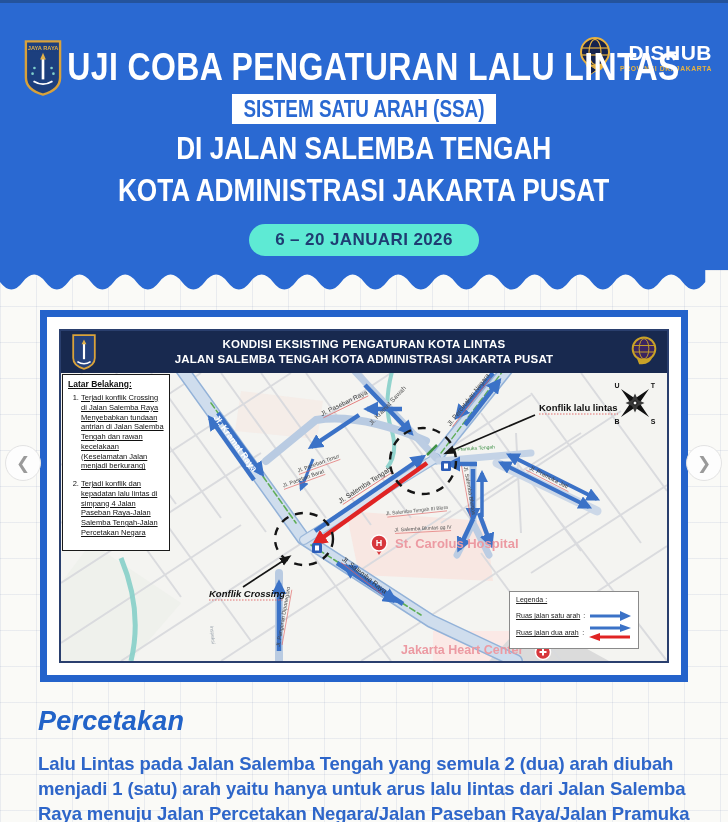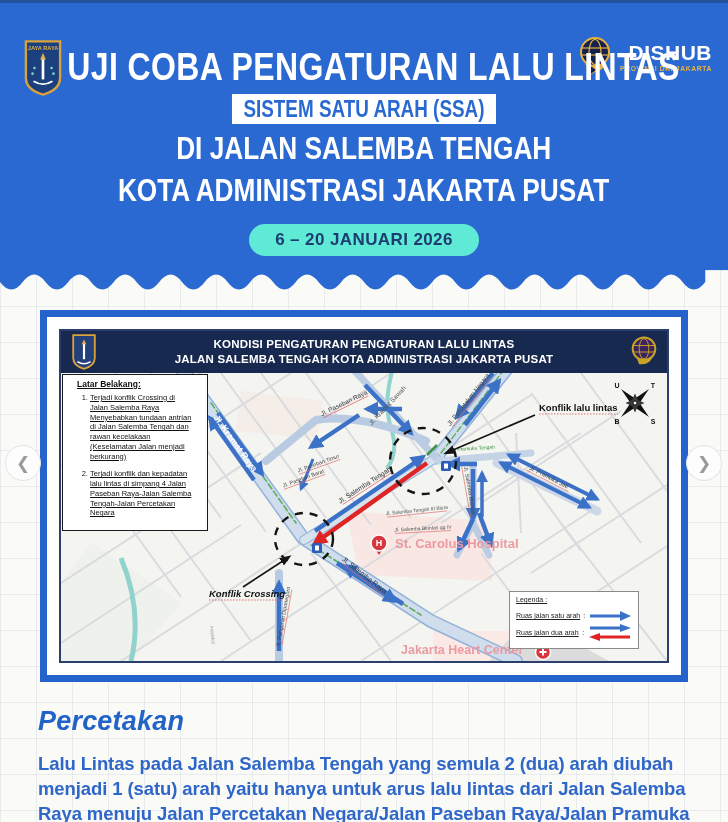"KONDISI PENGATURAN PENGATURAN LALU" div { text: PENGATURAN PENGATURAN LALU -> EKSISTING PENGATURAN KOTA }
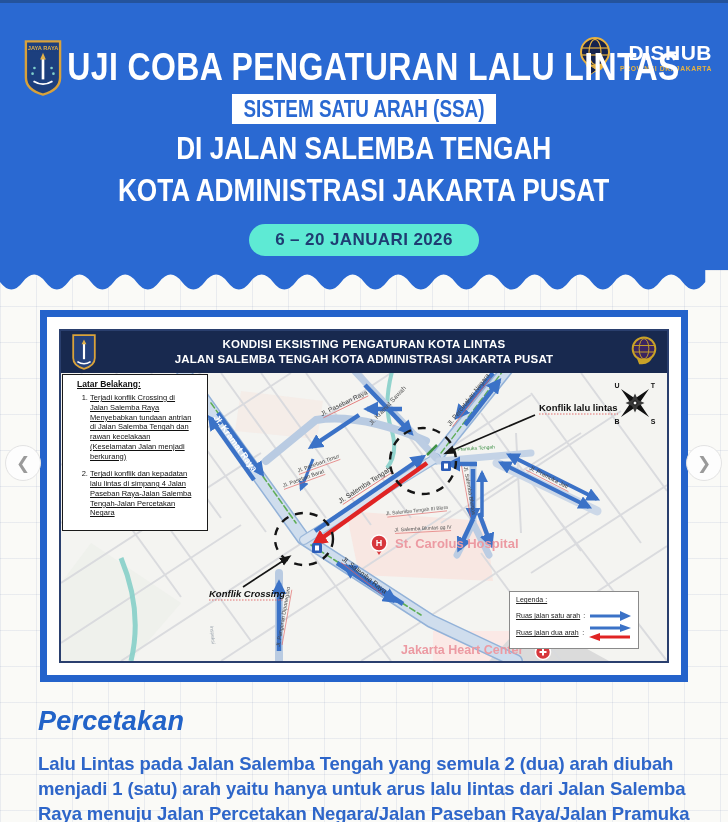"Latar Belakang:" .latar { padding: 4px 14px -> 4px 5px; width: 146px -> 108px }
